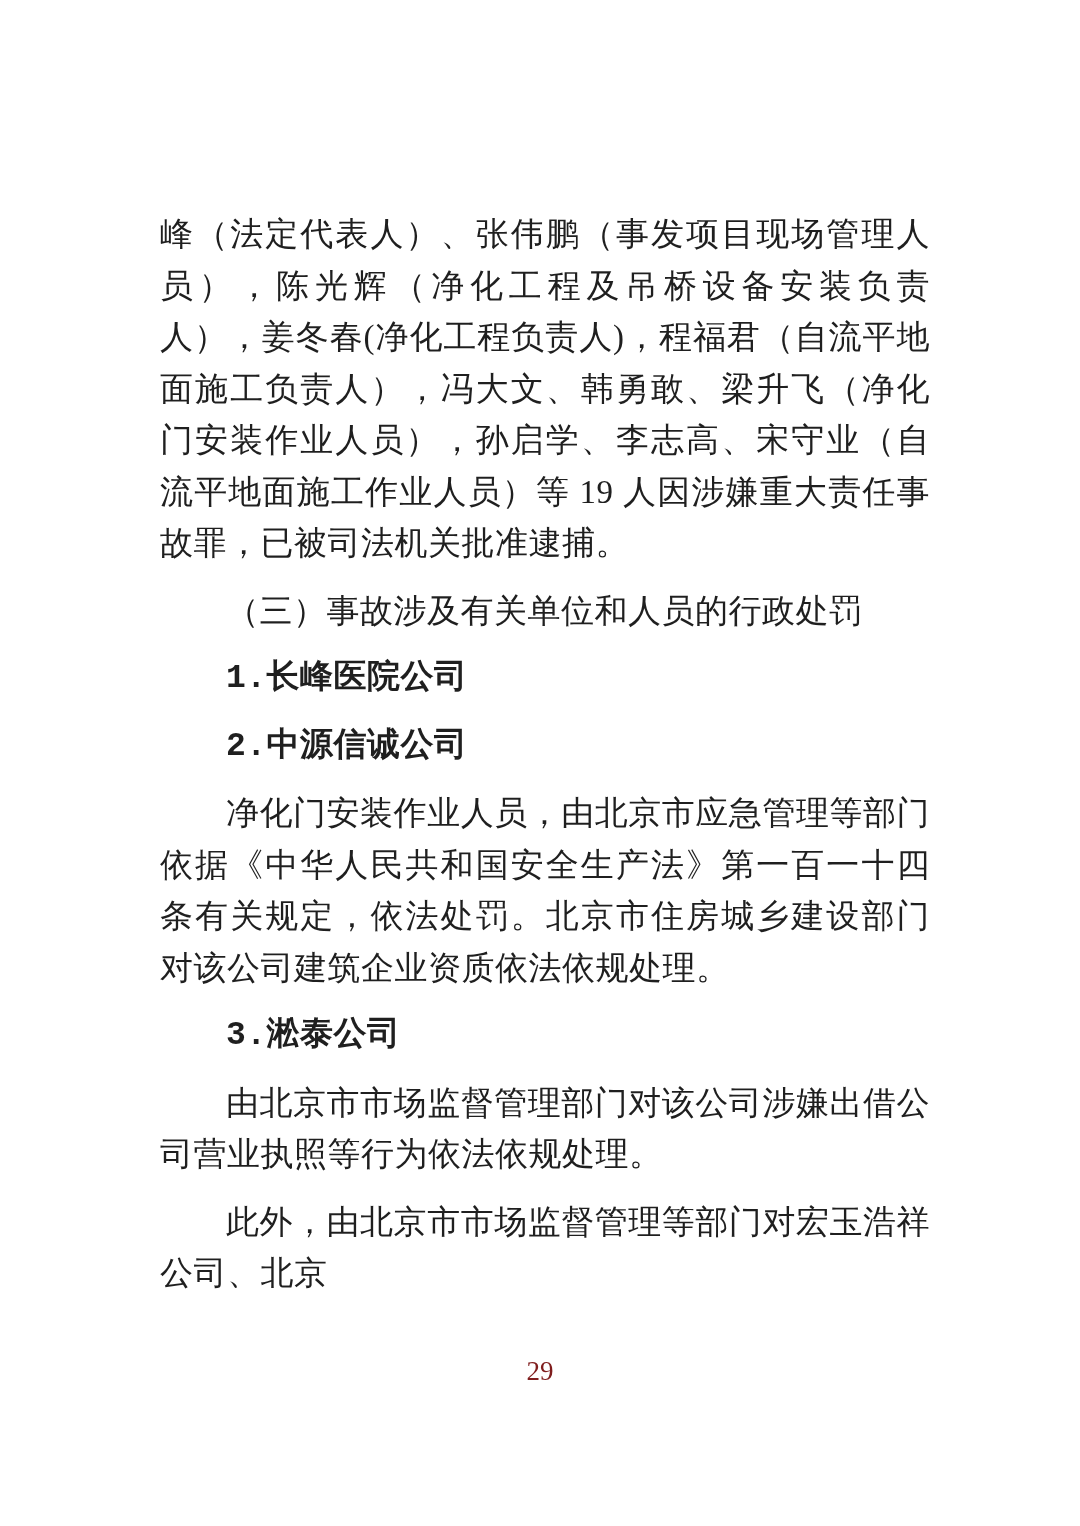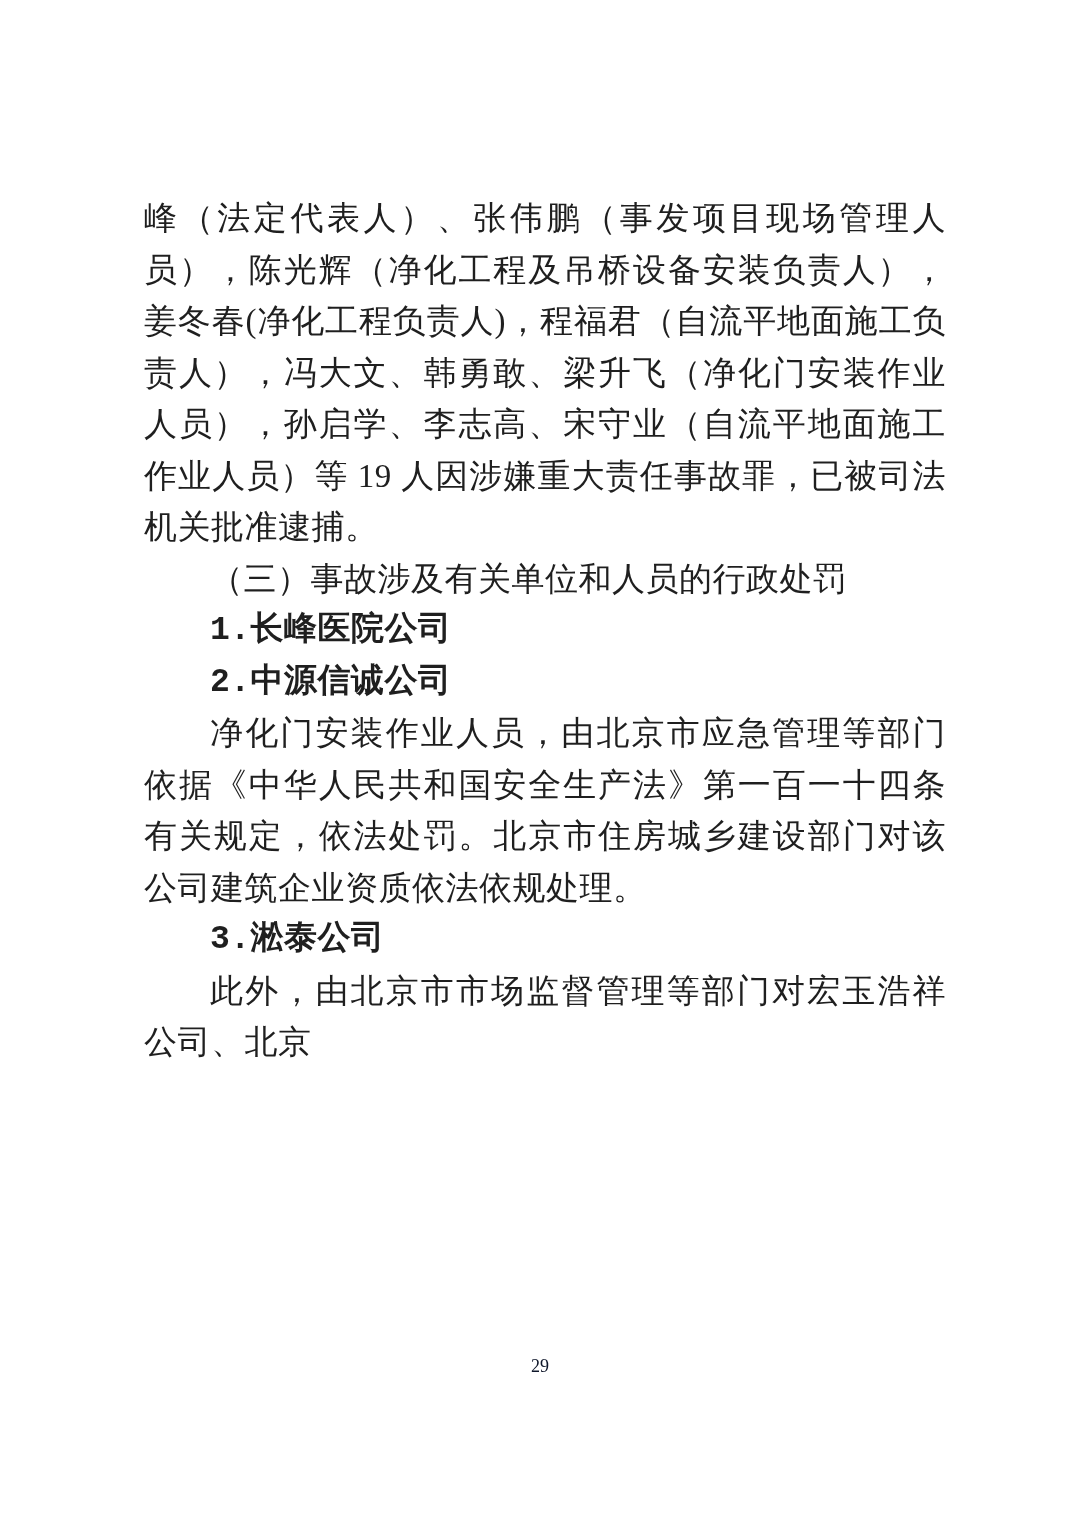"峰（法定代表人）、张伟鹏（事发项目现场管理人员），陈光辉（净化工程及吊桥设备安装" .para { margin: 0 -> 16px }
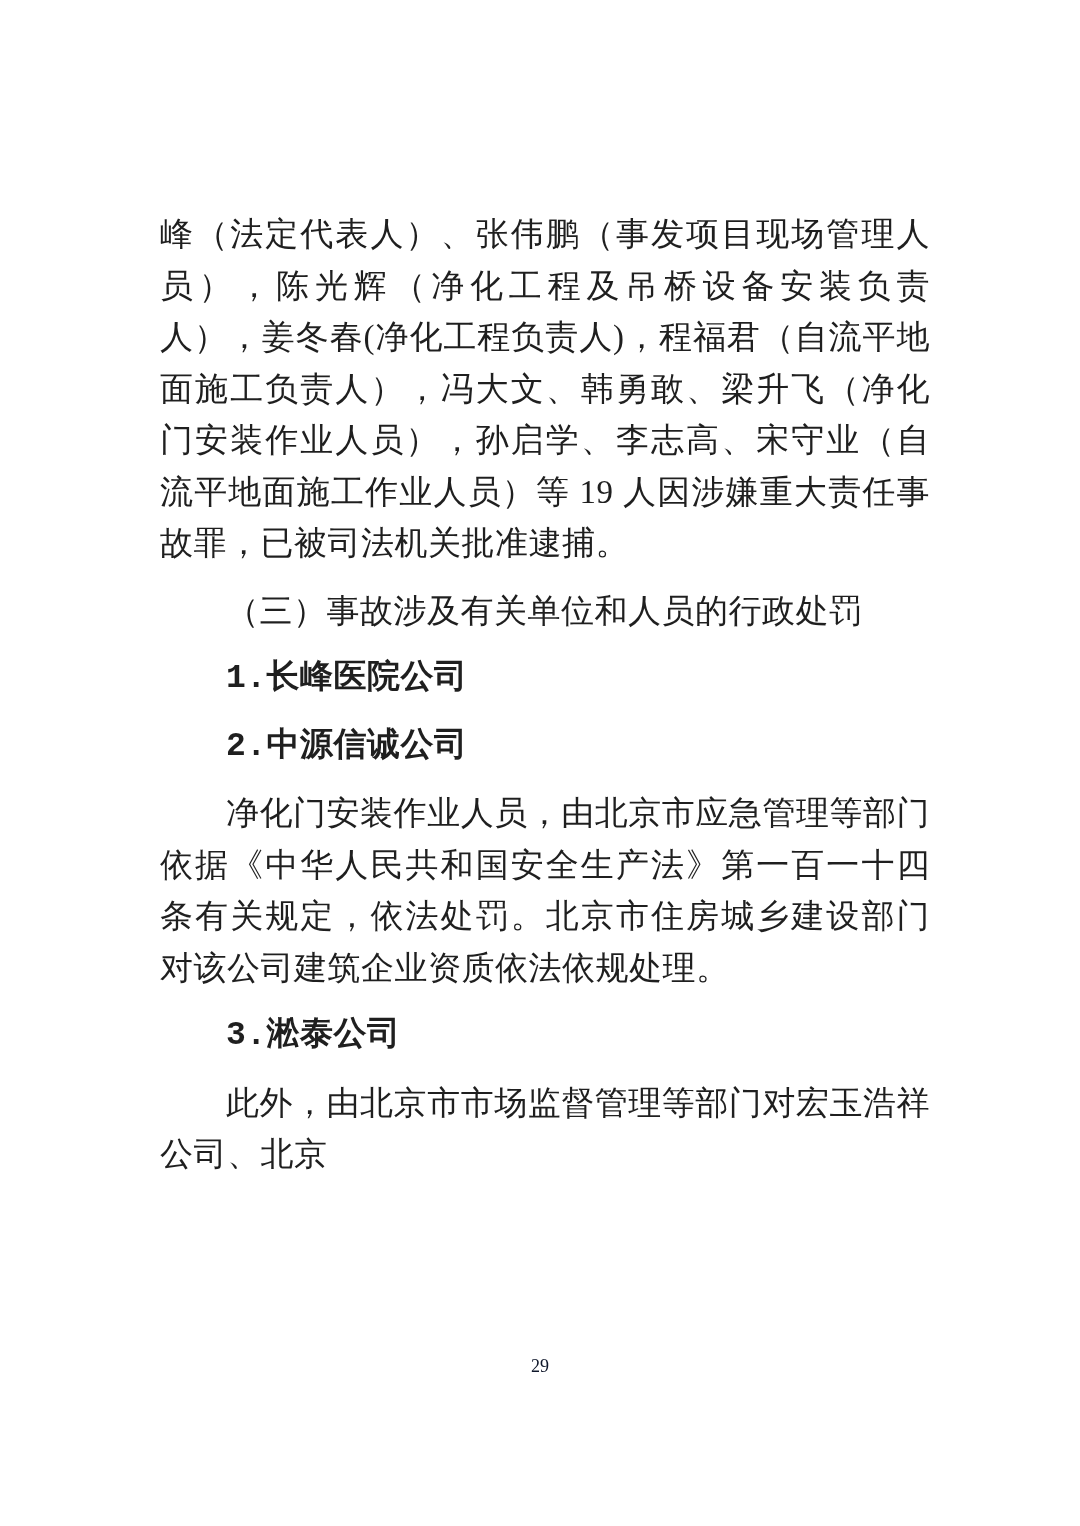"由北京市市场监督管理部门对该公司涉嫌出借公司营业执照等行为依法依规处理。" p.para { html: none -> <p>由北京市市场监督管理部门对该公司涉嫌出借公司营业执照等行为依法依规处理。</p> }
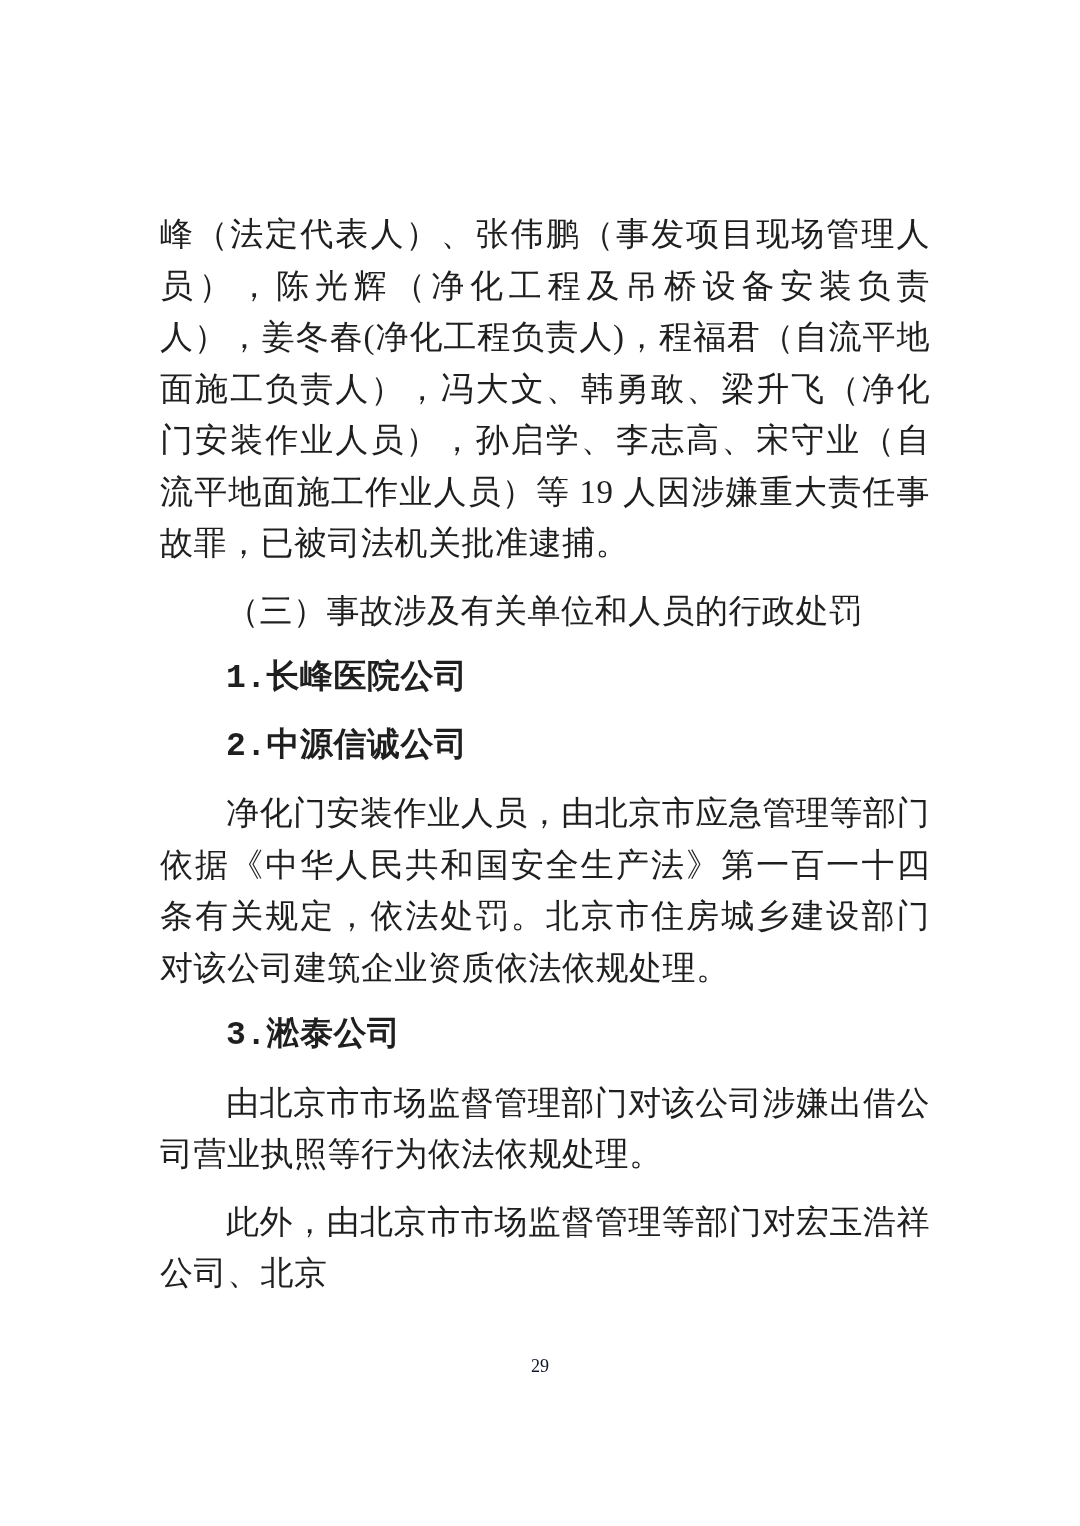"29" .pagenum { color: #0f172a -> #7f1d1d; font-size: 18px -> 27px }
